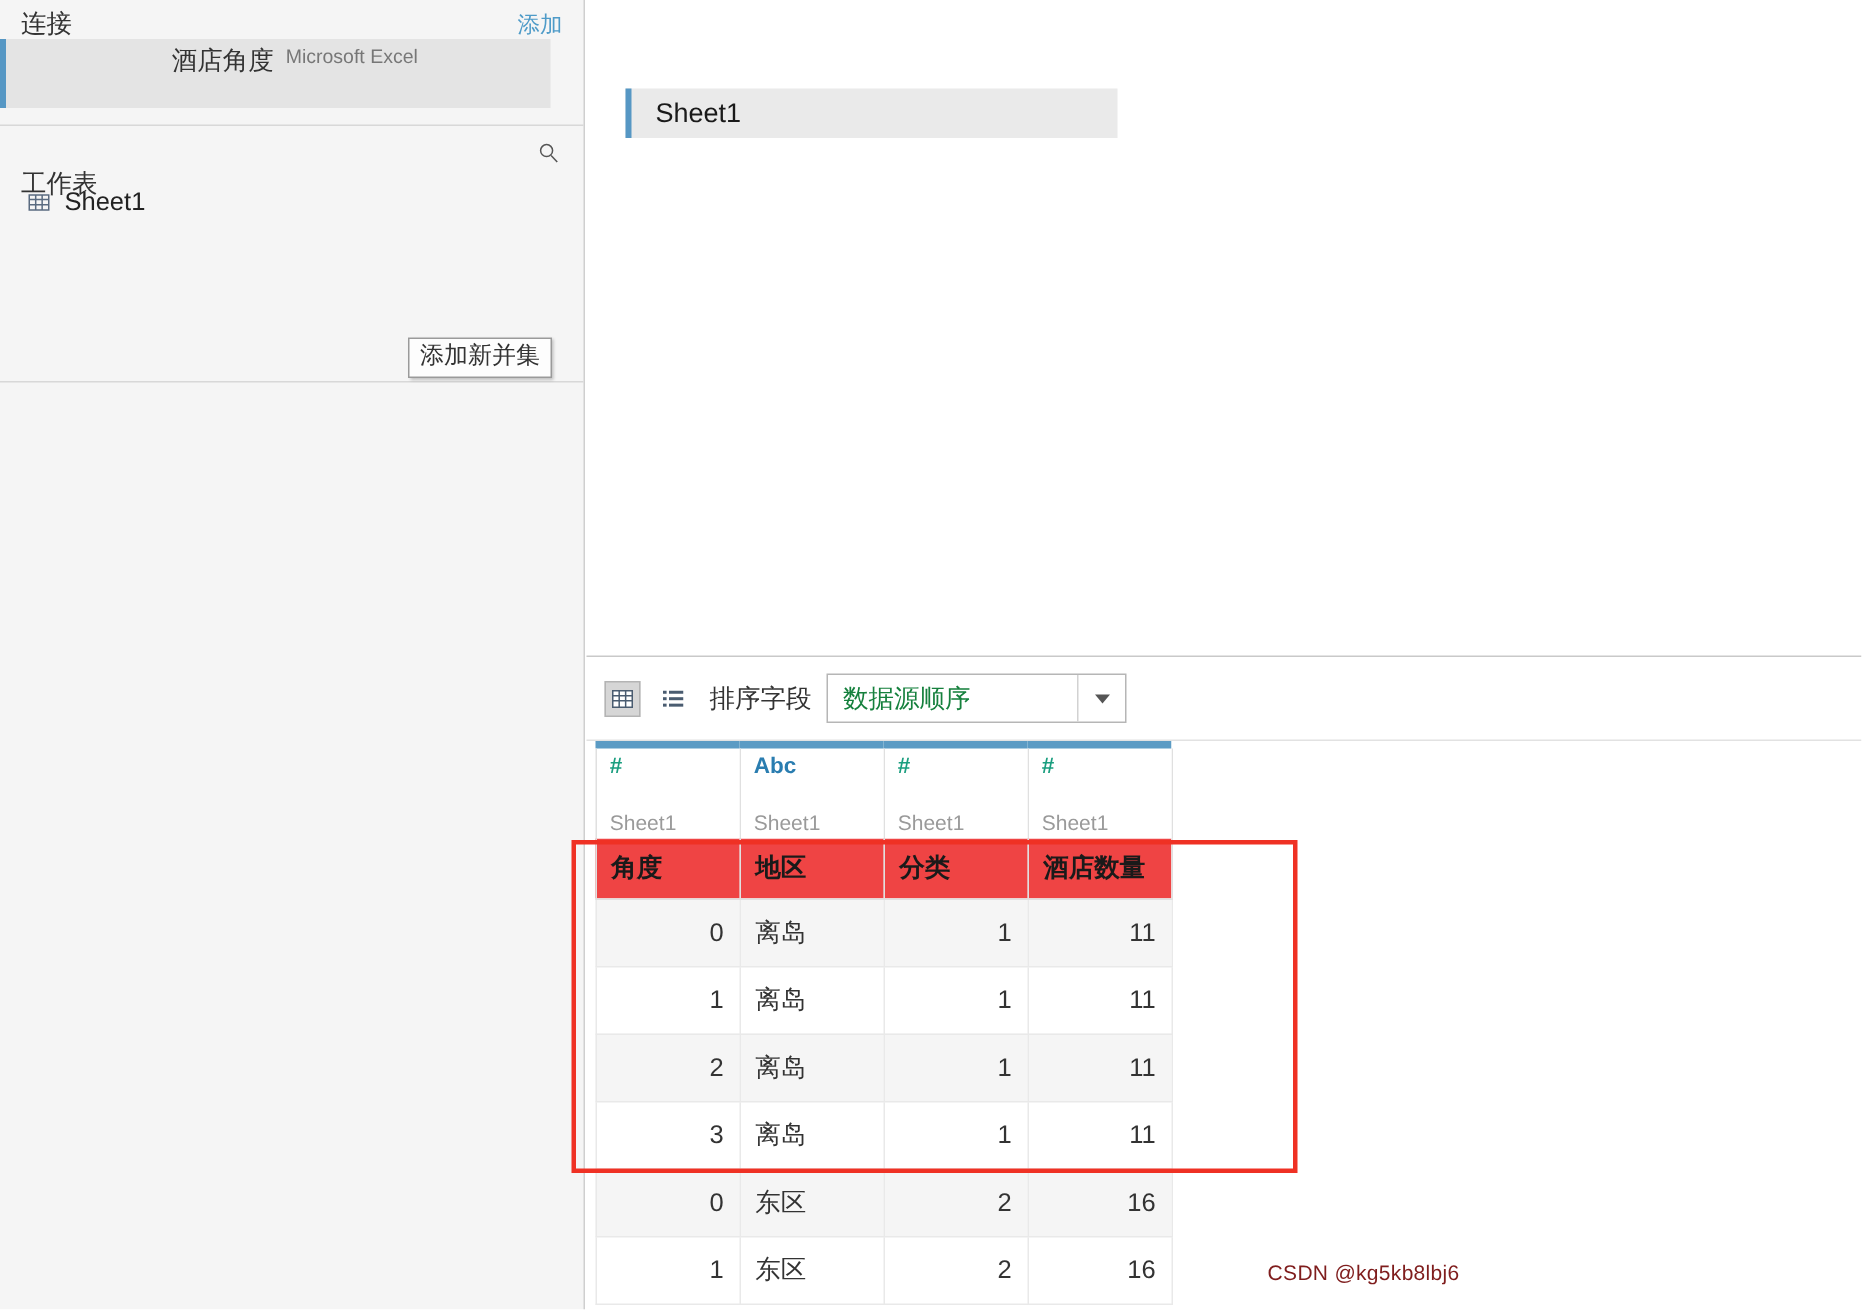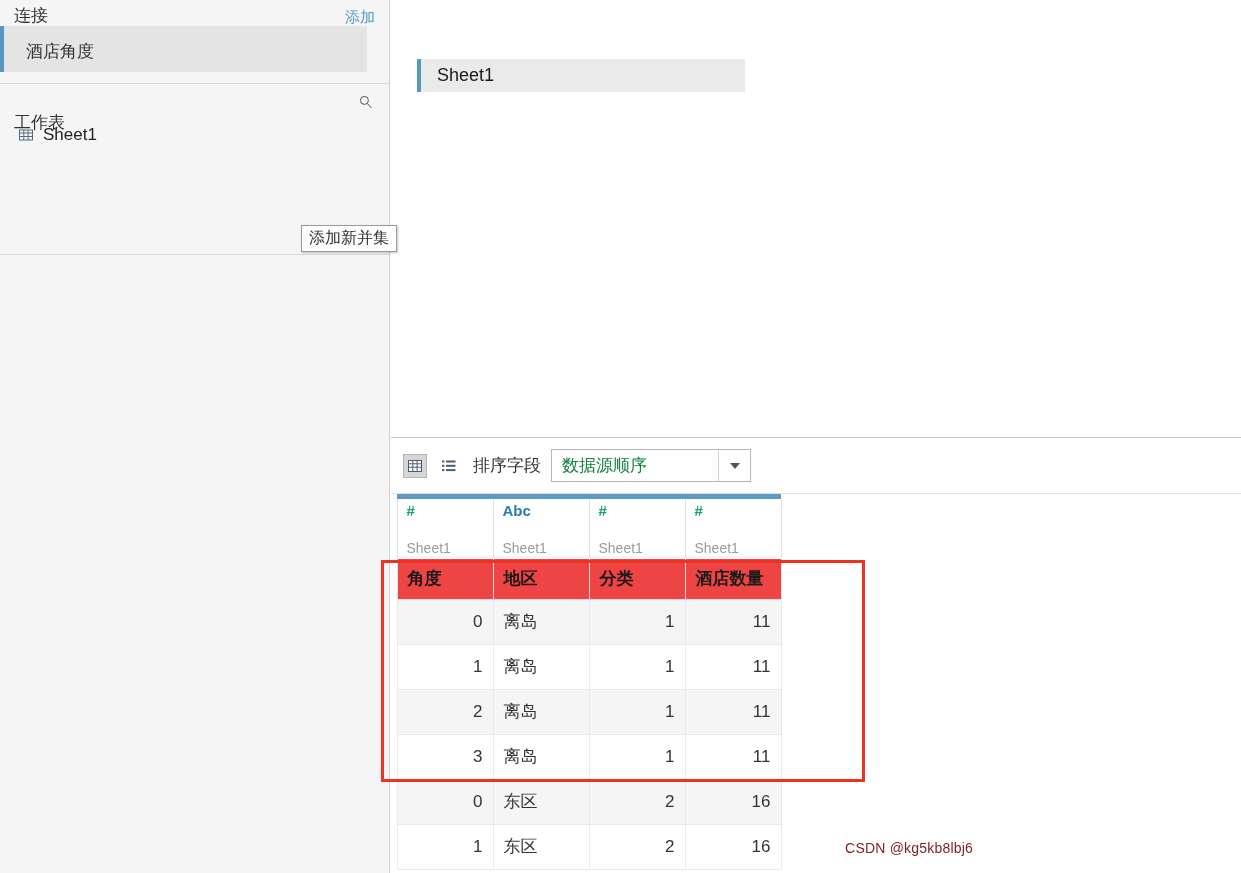"酒店角度" .connection-item { flex-direction: column -> row }
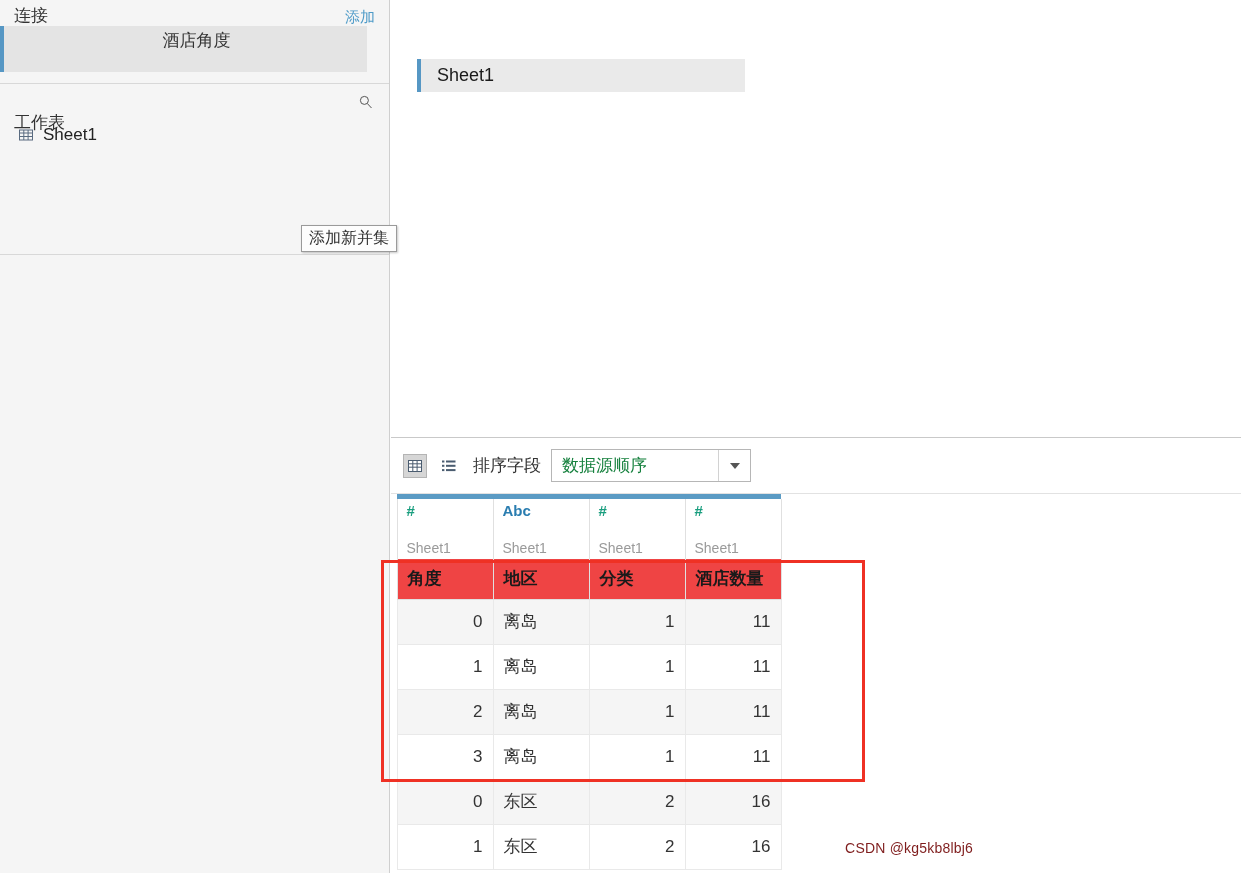"Microsoft Excel" span.connection-sub { html: none -> <span>Microsoft Excel</span> }
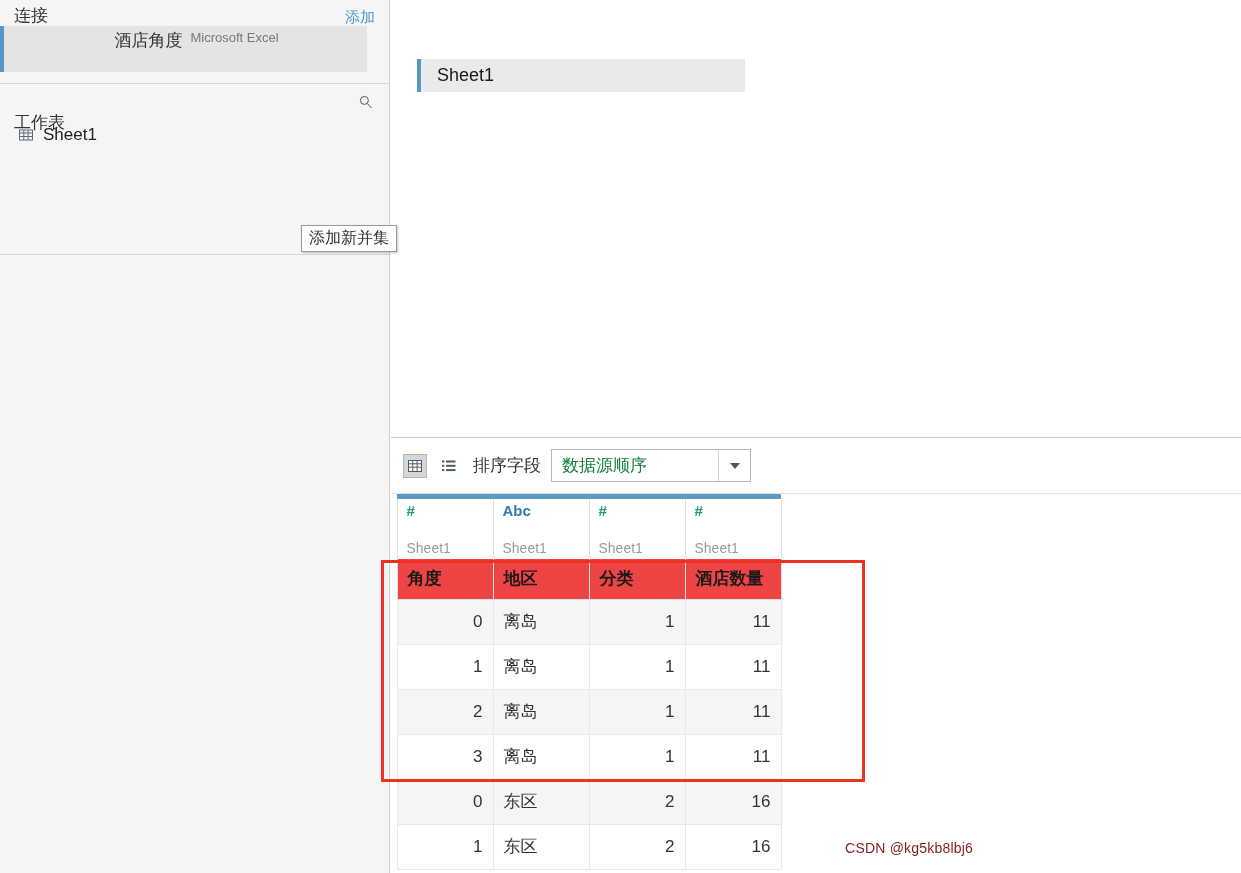"添加新并集" .tooltip { left: 301px -> 272px }
